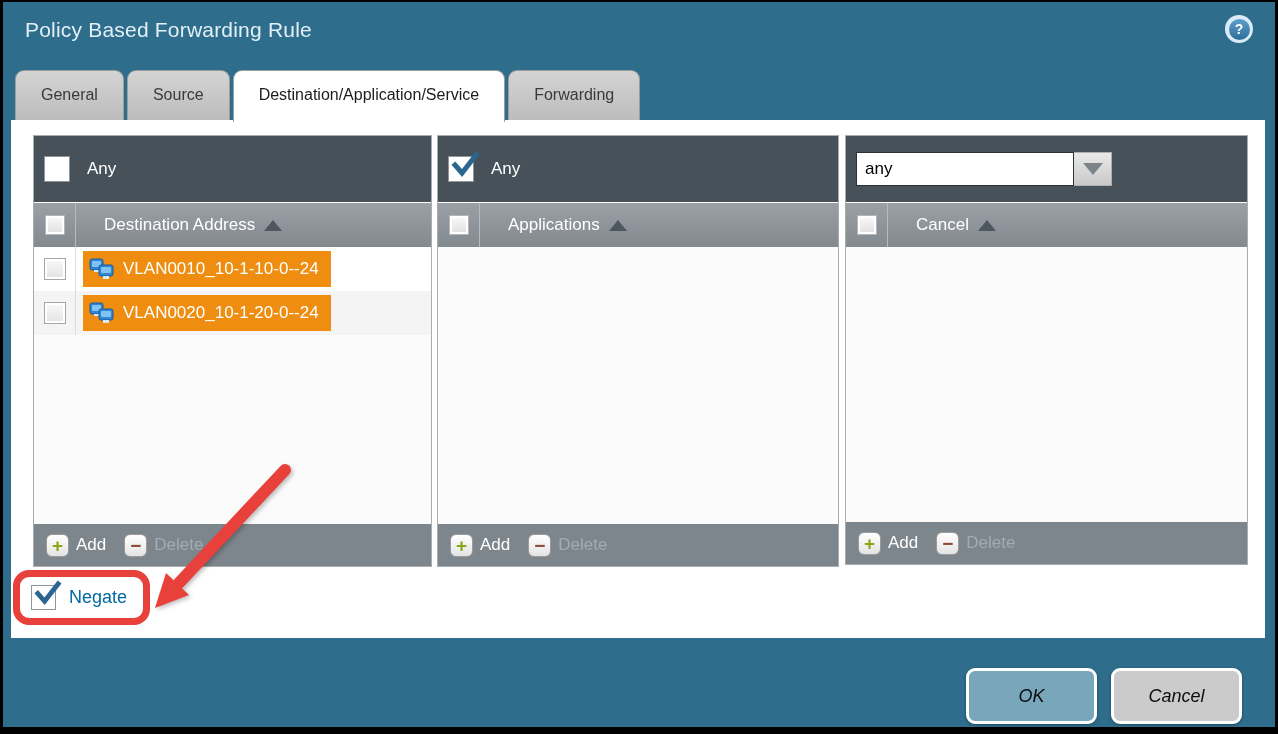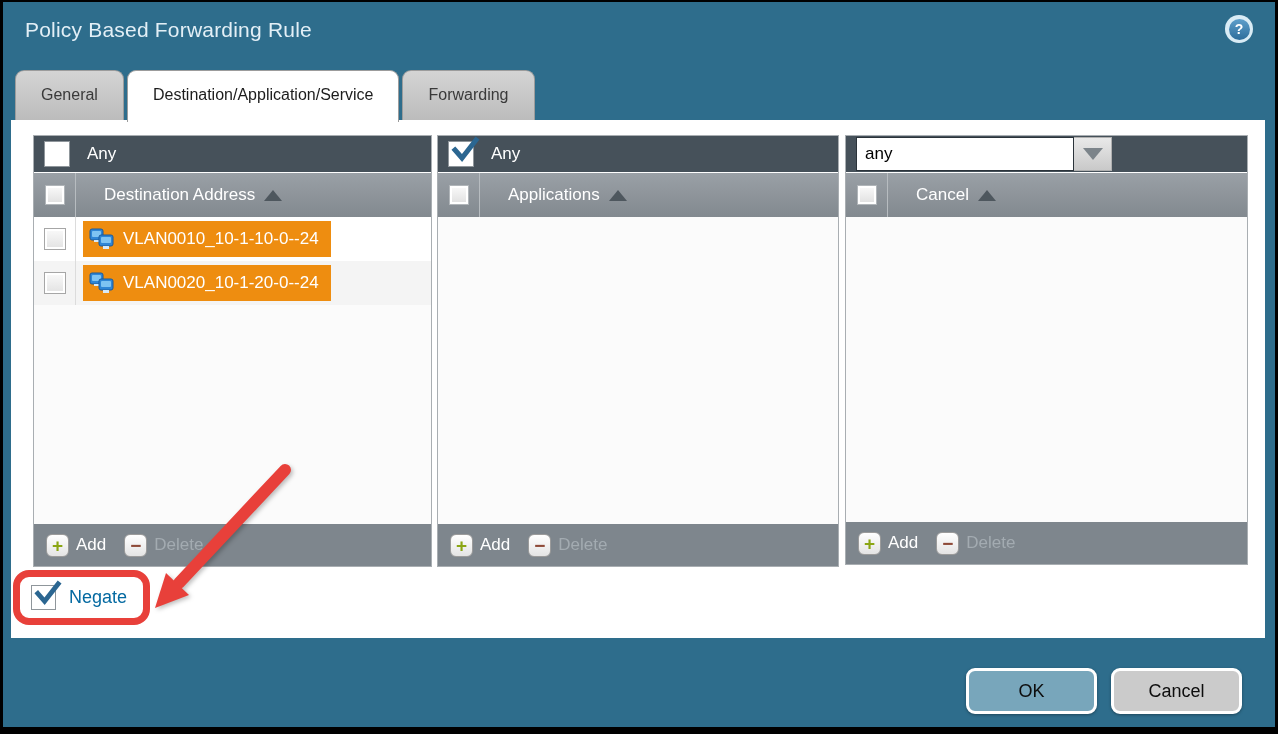"Source" div.tab { html: none -> <div>Source</div> }
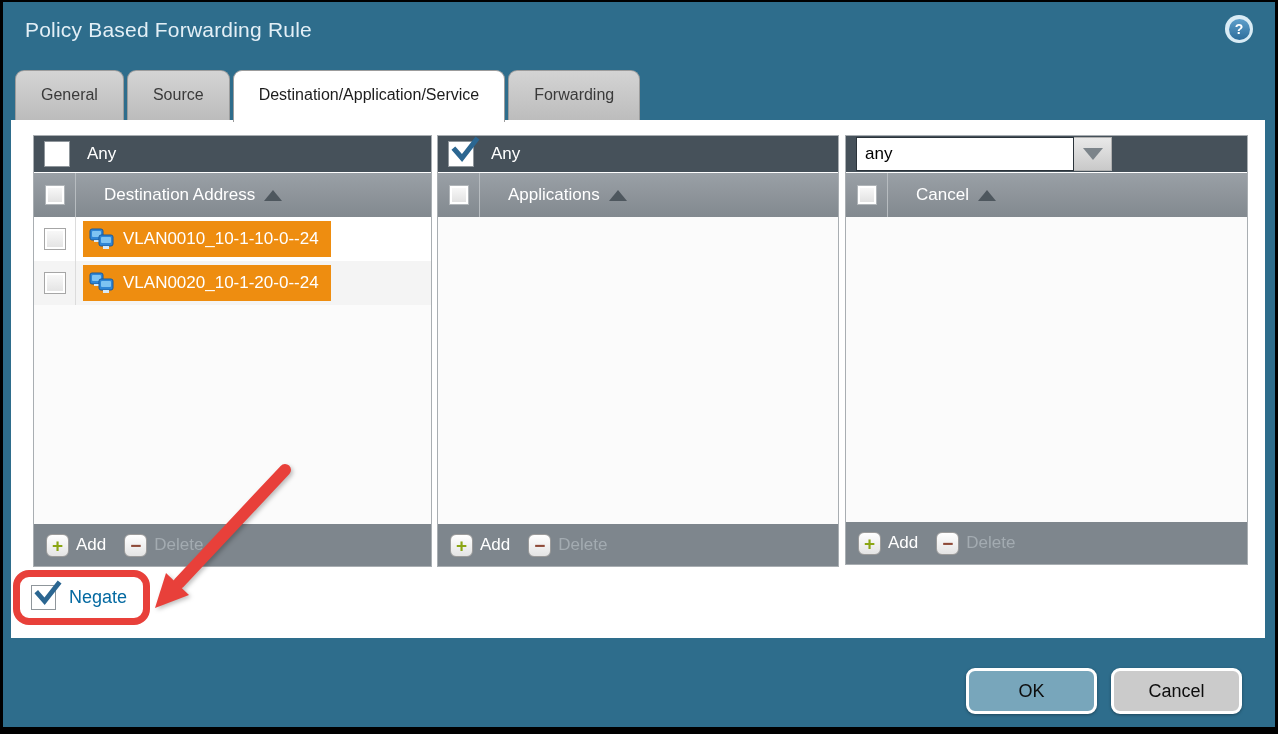"Any" .any-bar { height: 36px -> 66px }
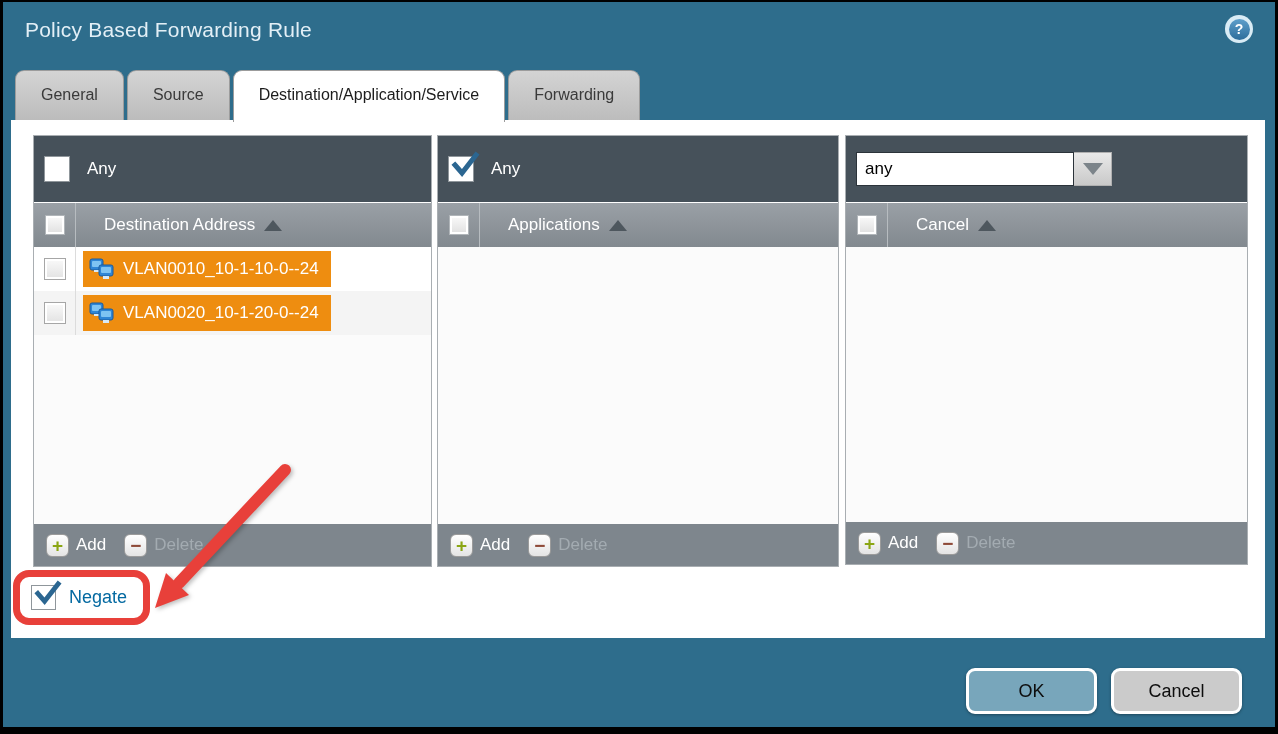"OK" .btn { font-style: none -> italic; height: 46px -> 56px }
